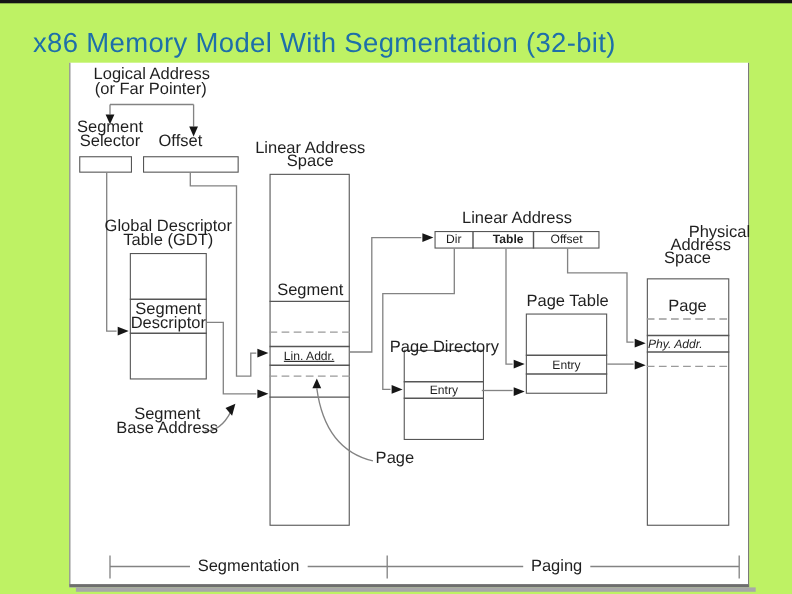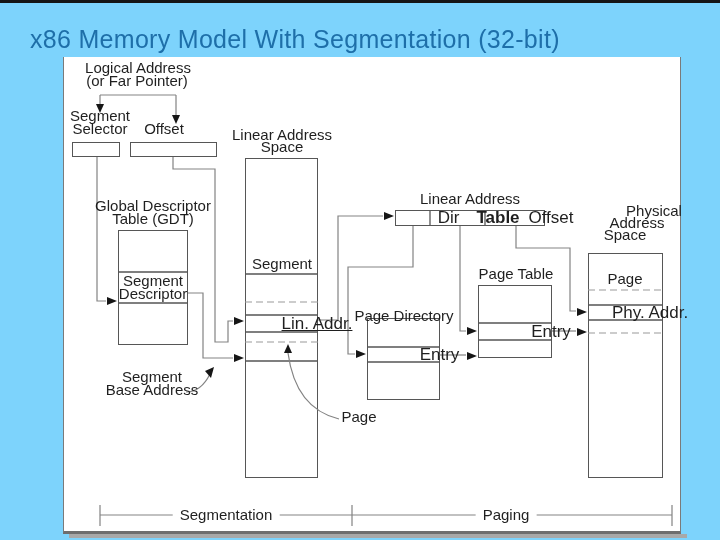"x86 Memory Model With Segmentation" #screen { background: #7dd3fc -> #bef264 }
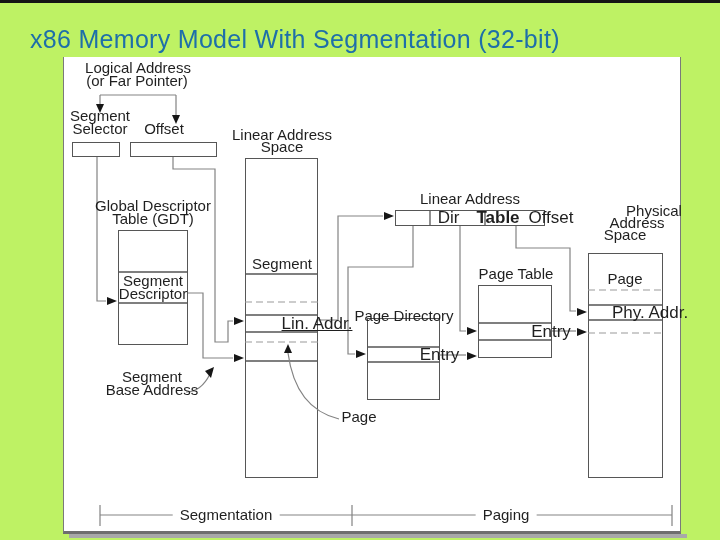"Dir" .cell { font-size: 17px -> 11px; margin-left: 36px -> none }
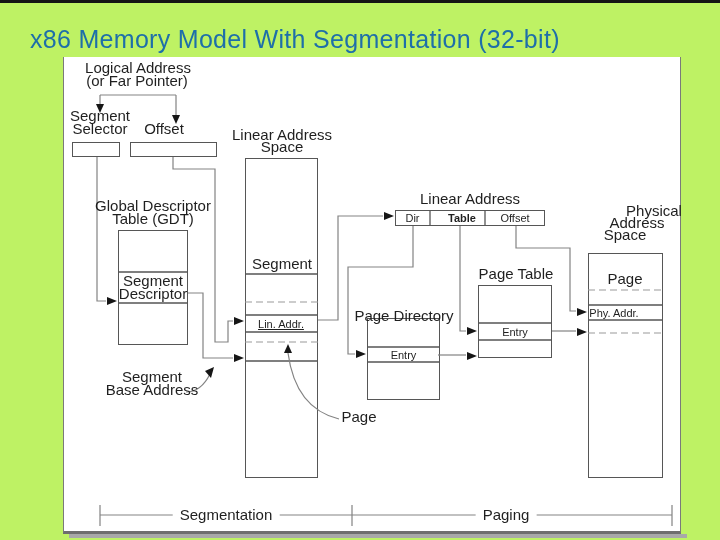"Phy. Addr." div.cell { font-style: none -> italic }
